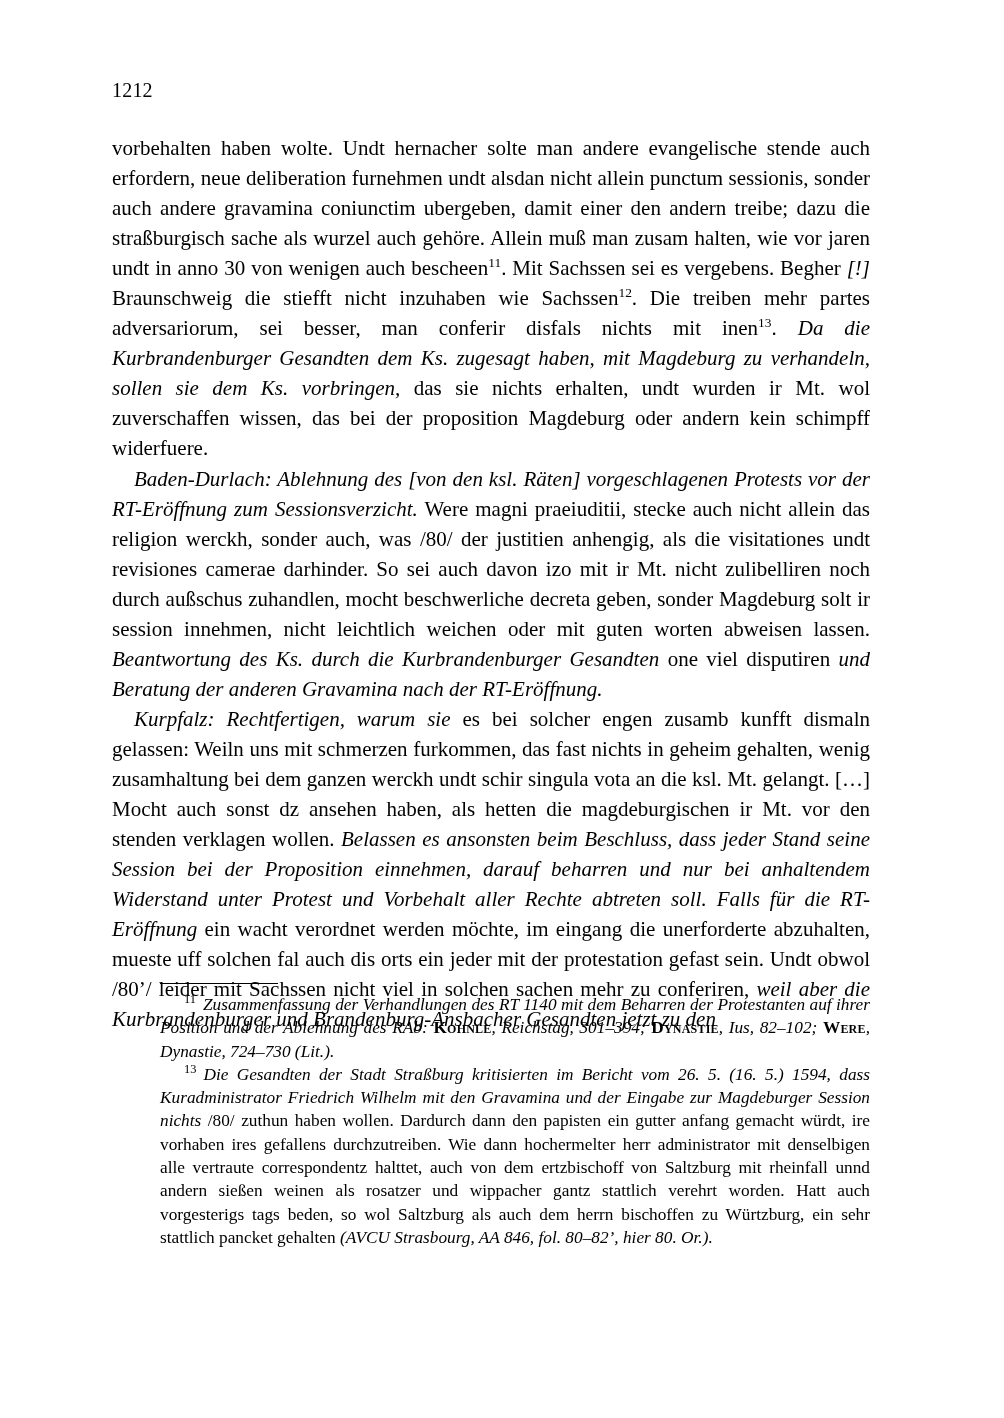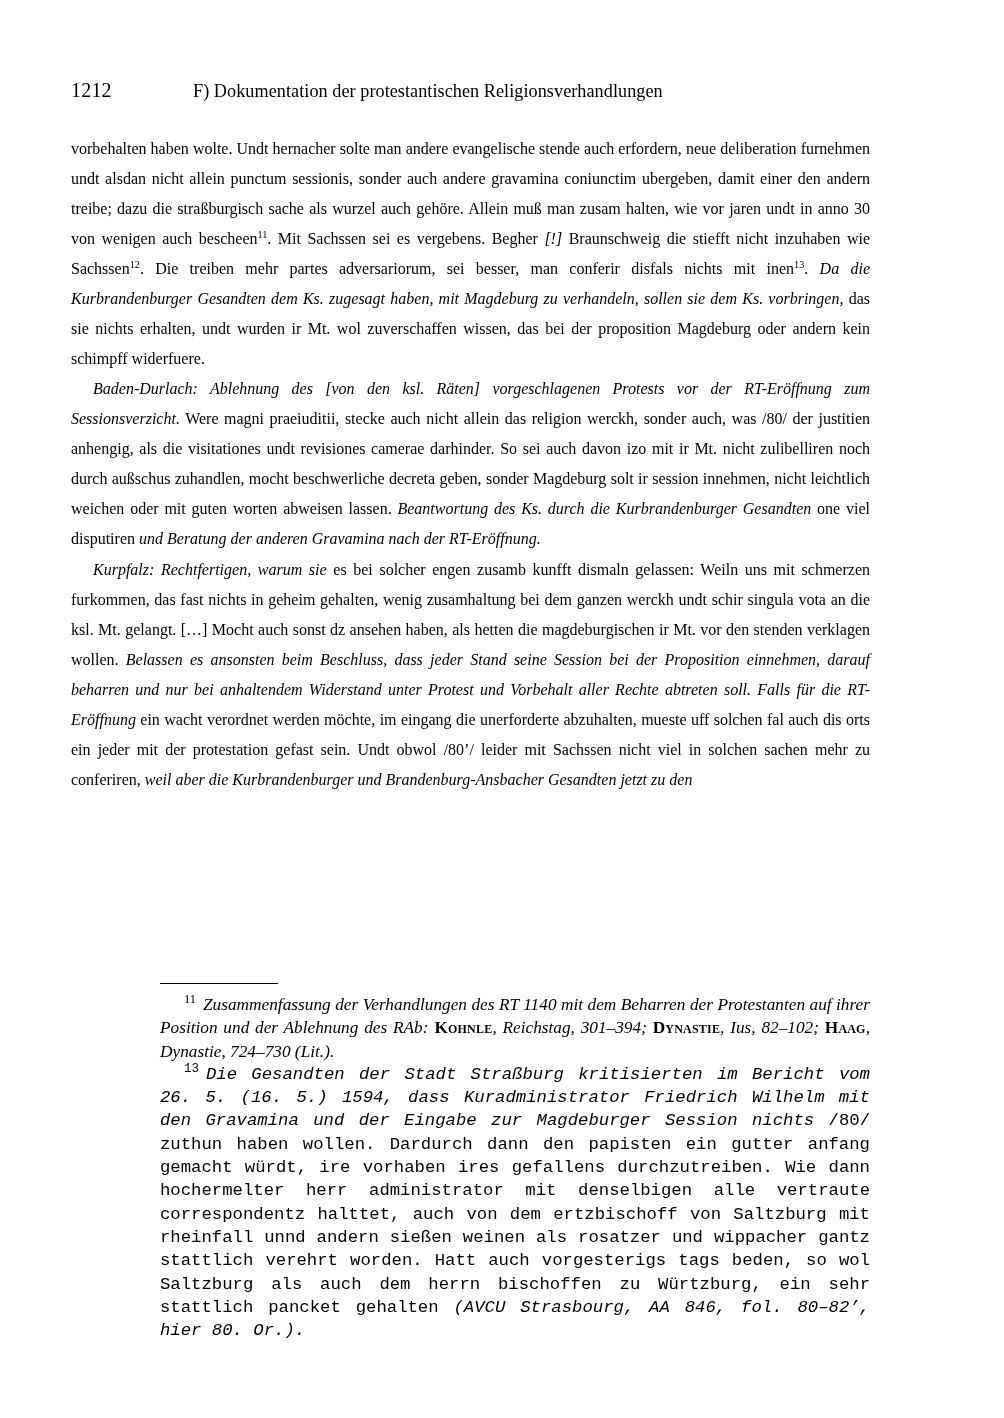"1212" .page { padding: 78px 134px 0 71px -> 78px 134px 0 112px }
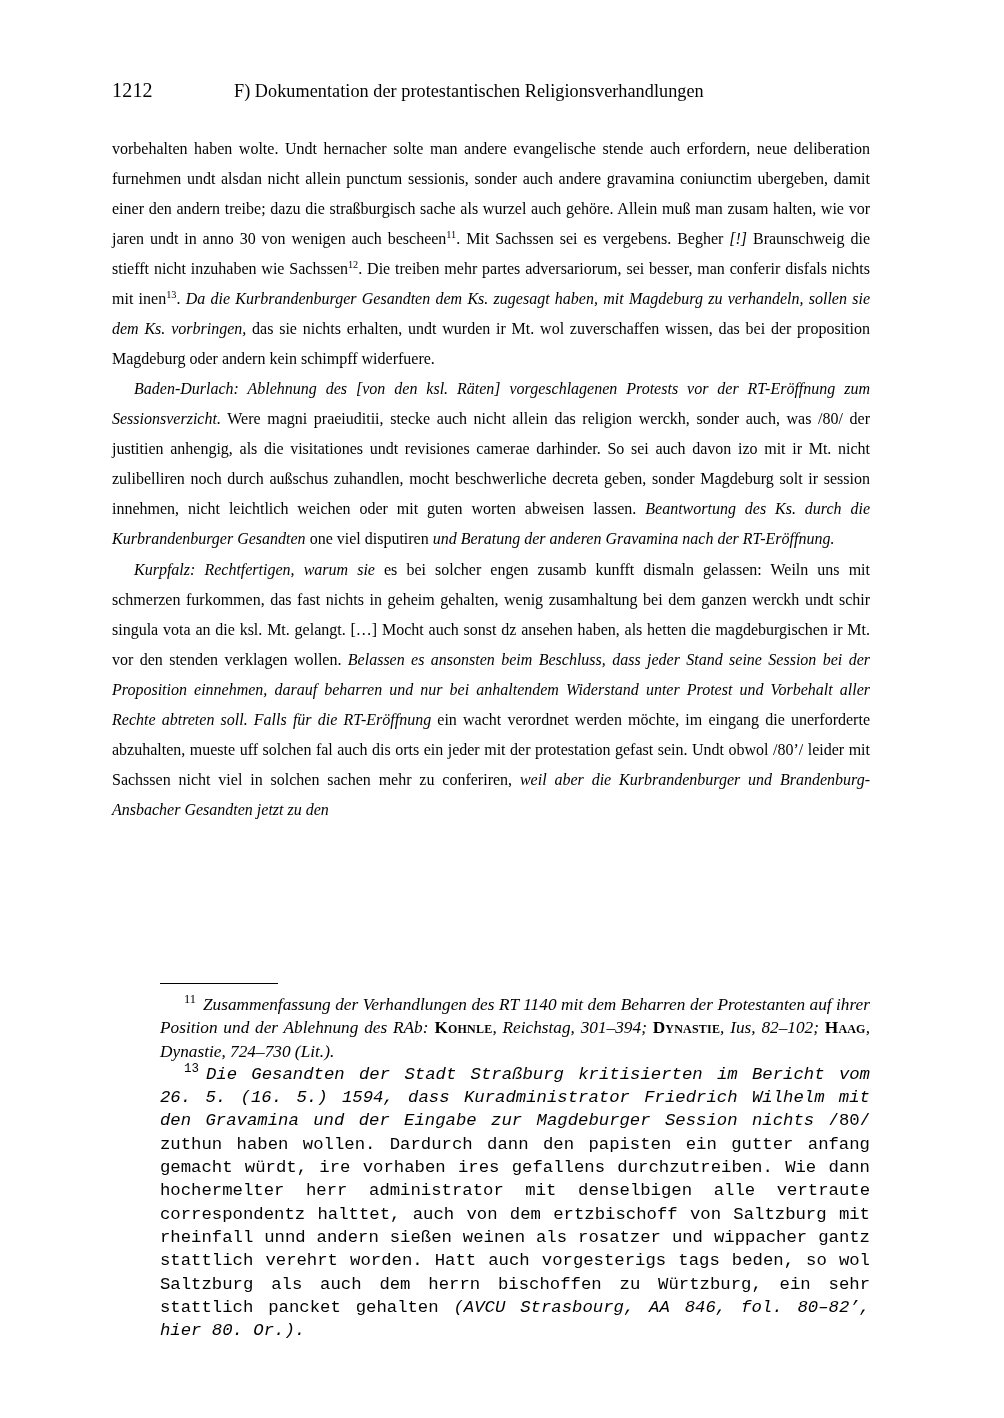"F) Dokumentation der protestantischen" span.head-title { html: <span>F) Dokumentation der protestantischen Religionsverhandlungen</span> -> none }
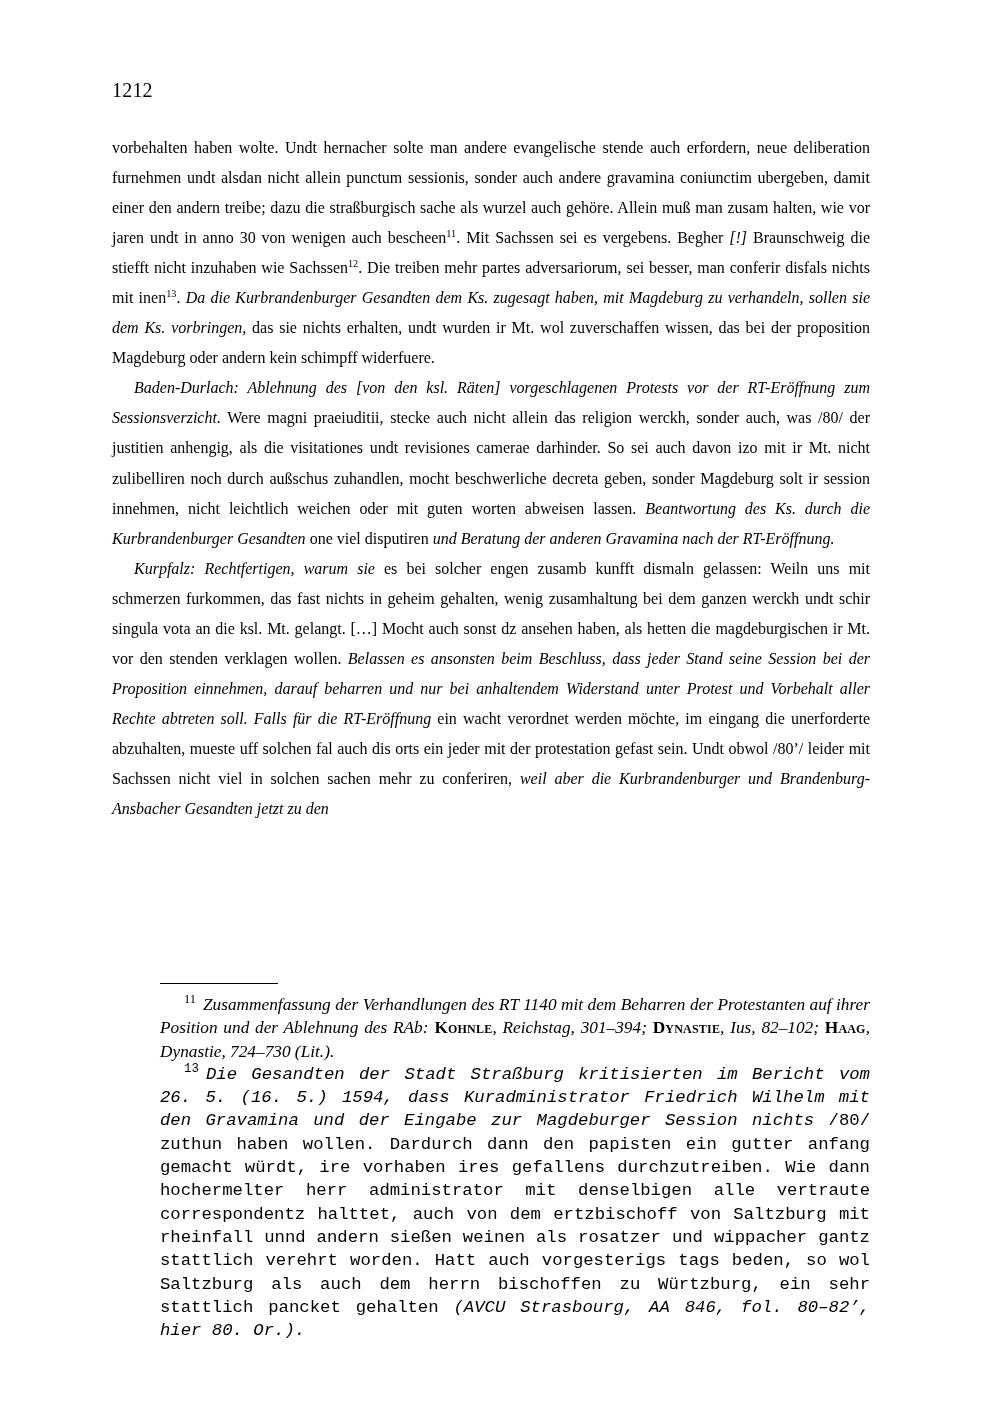"vorbehalten haben wolte. Undt hernacher" .body-text { font-size: 16px -> 21px }
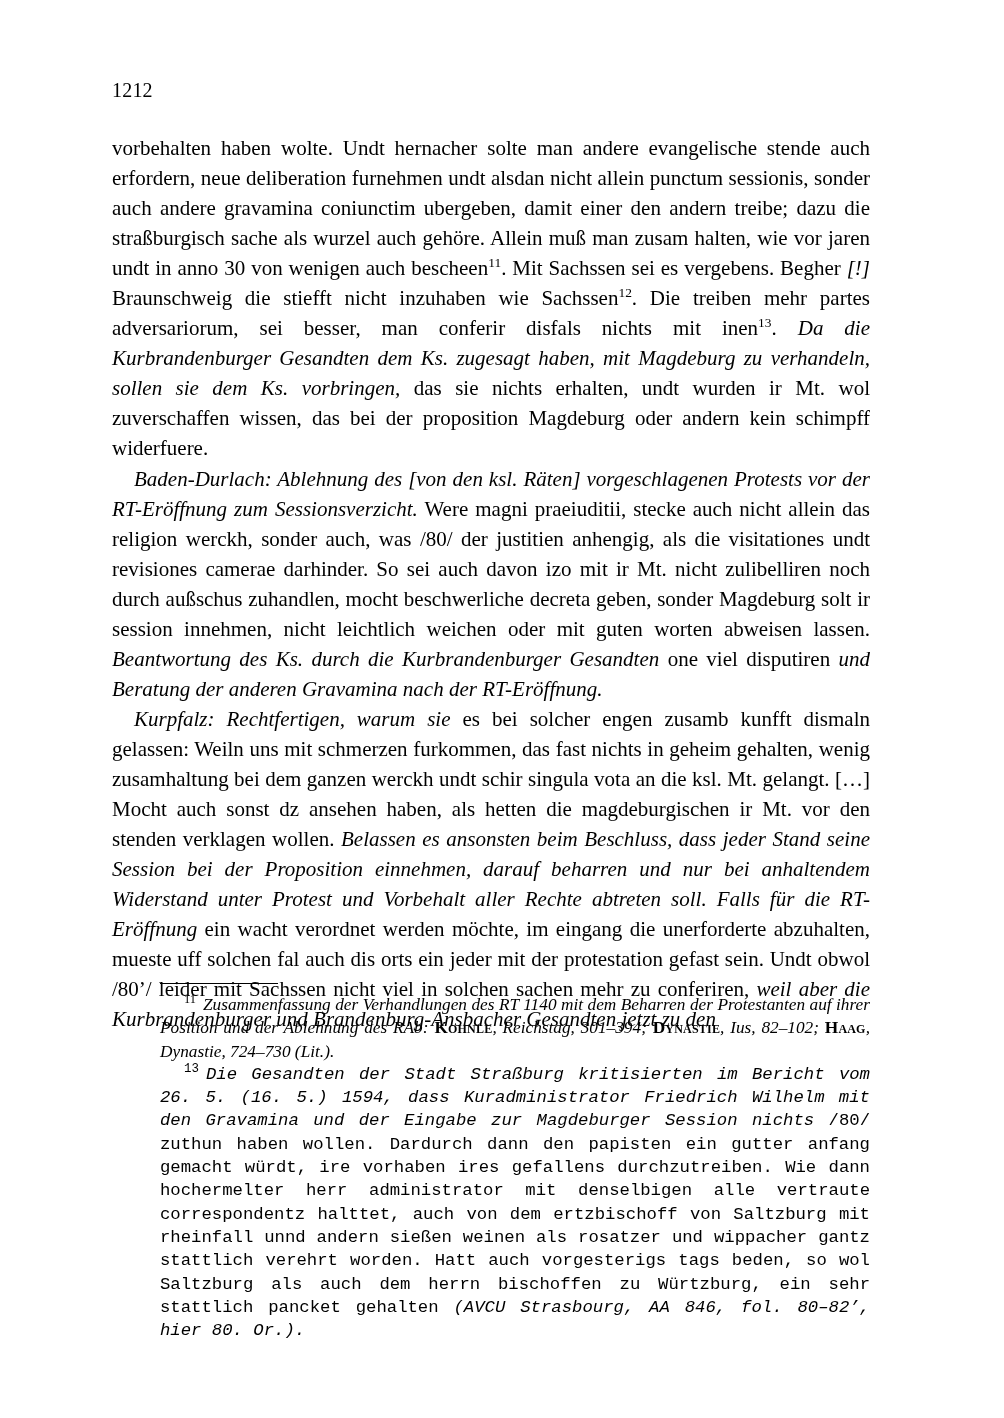"Haag" span.sc { text: Haag -> Were }
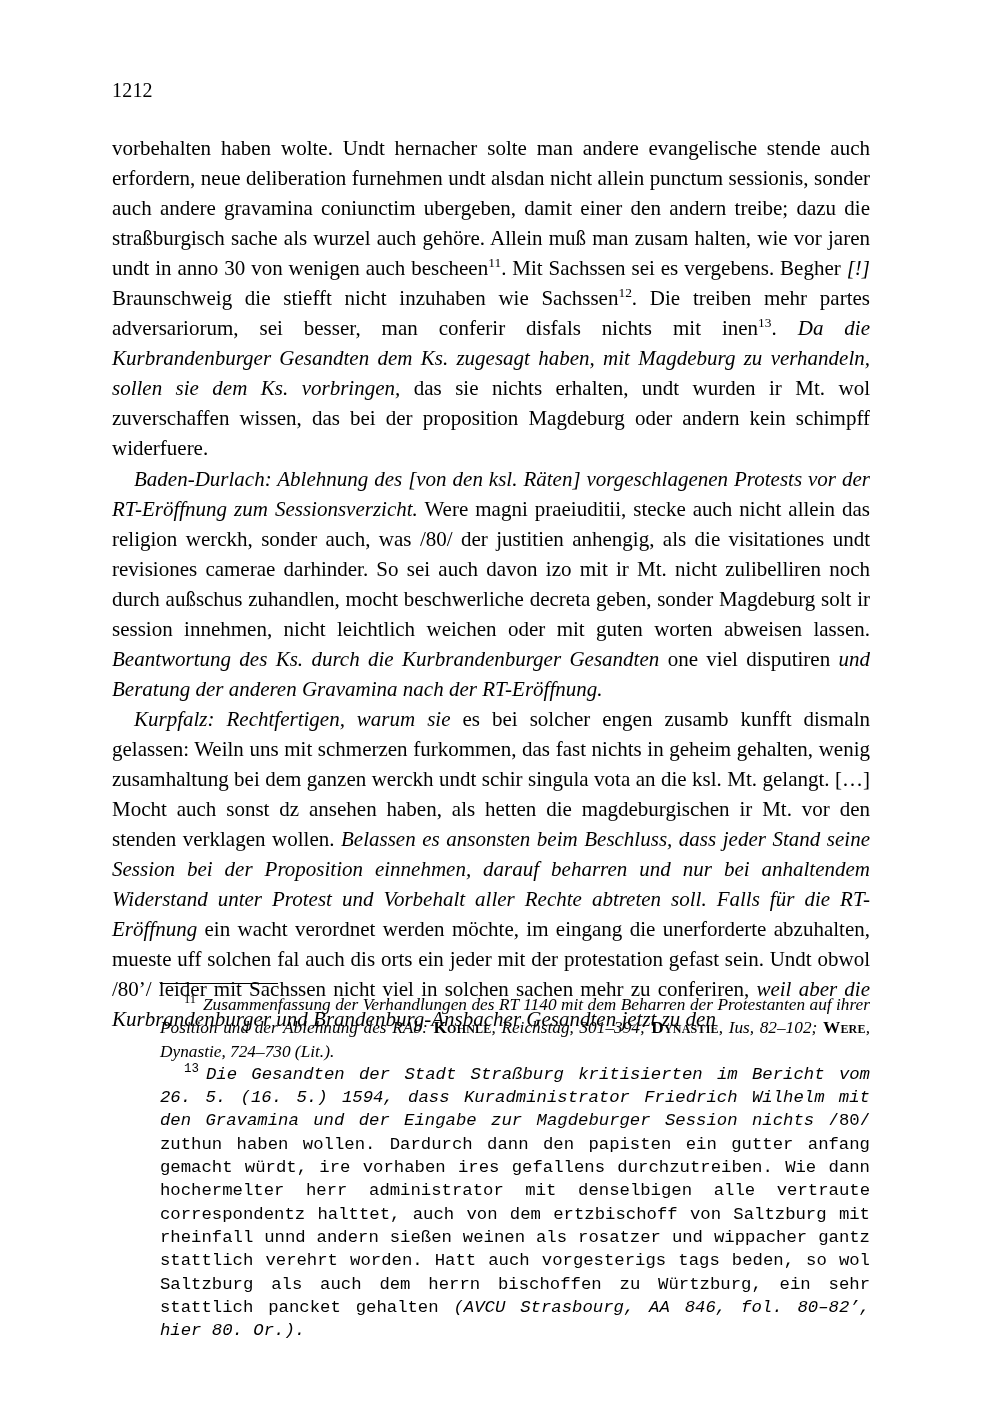"13 Die Gesandten der Stadt" .fn-13 { font-family: Liberation Mono, monospace -> none }
